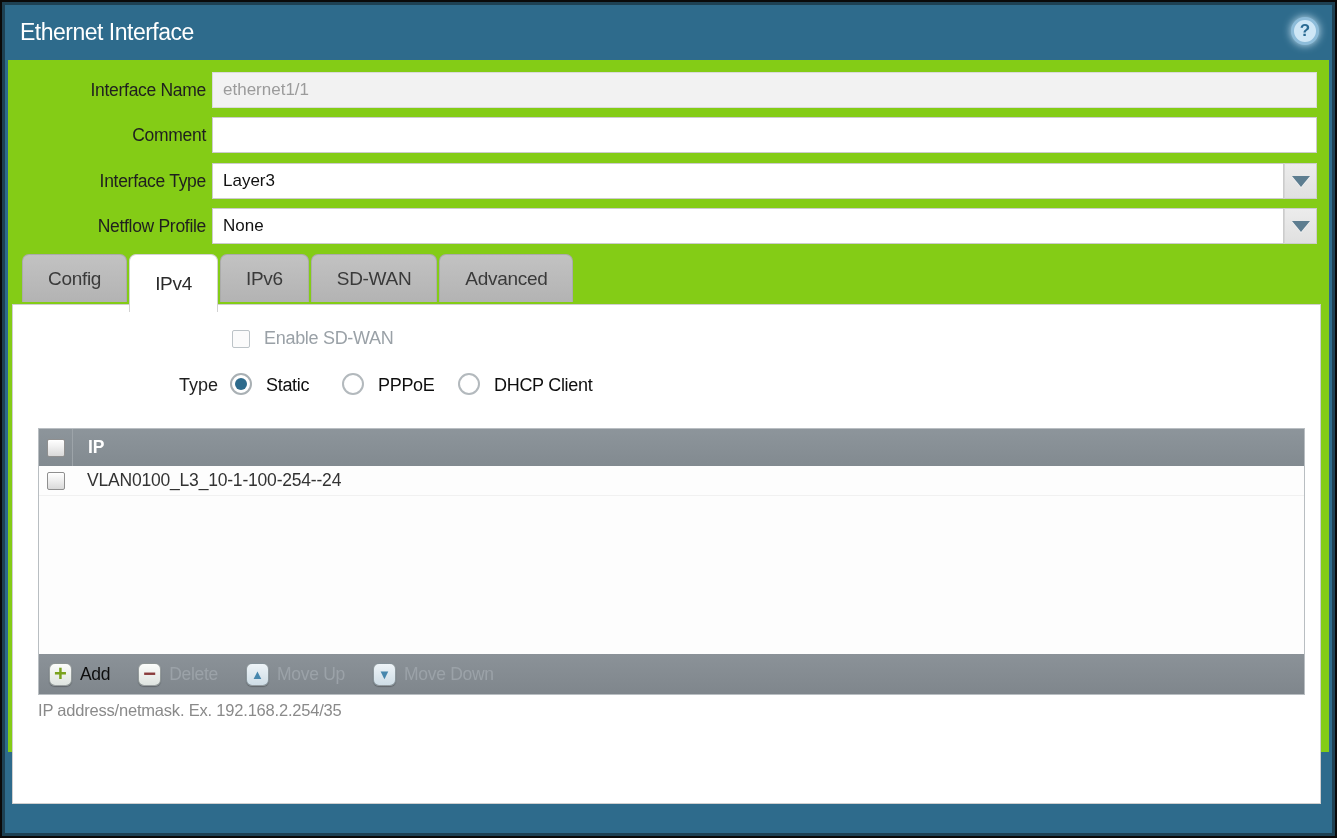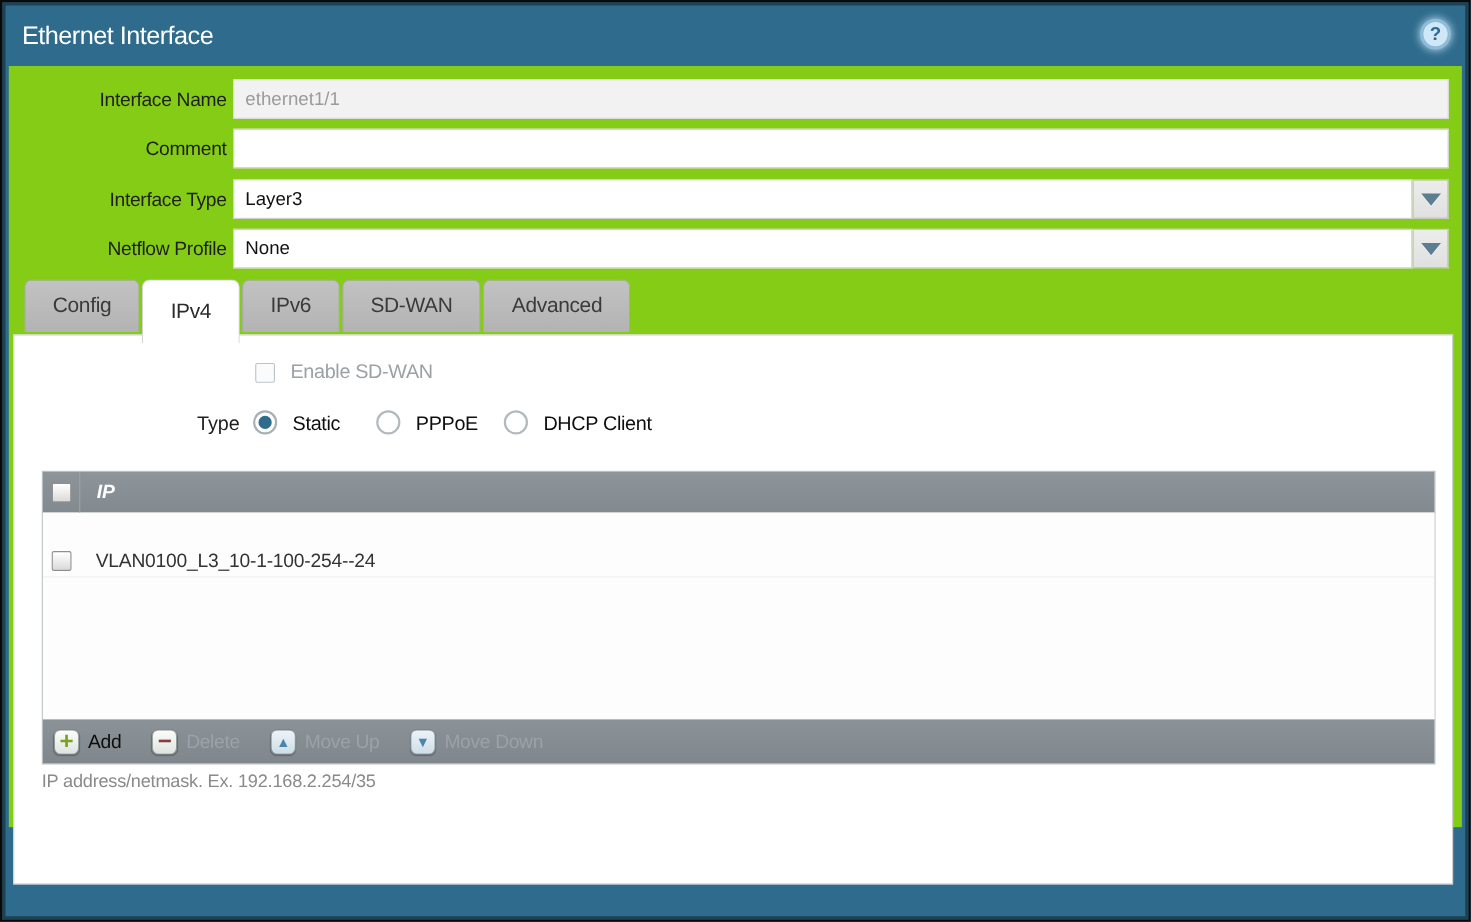"IP" .th-label { font-style: italic -> none }
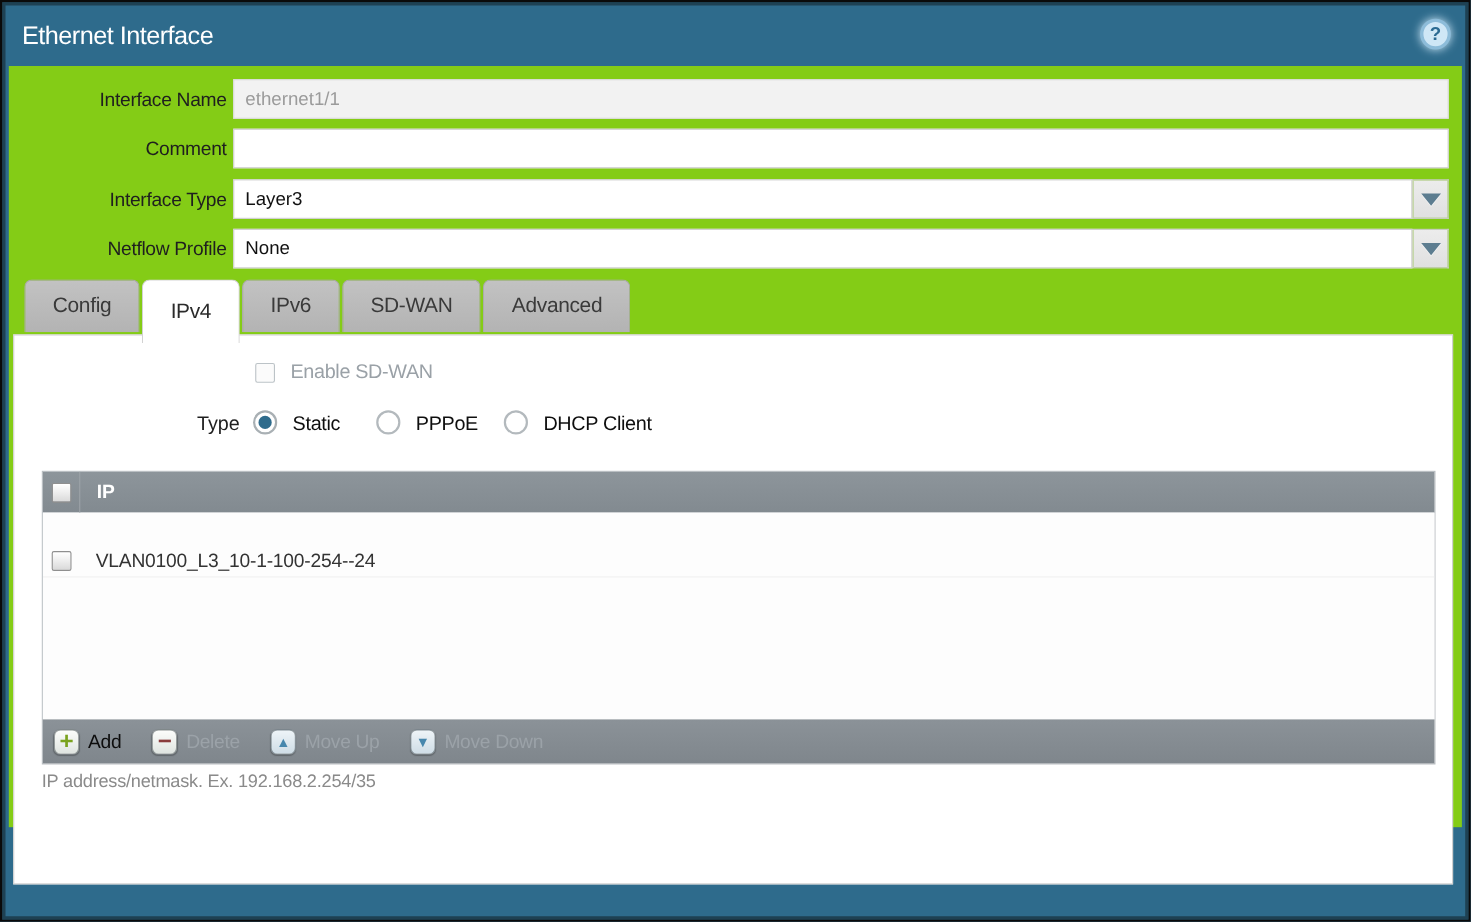"VLAN0100_L3_10-1-100-254--24" .trow { margin-top: 29px -> none }
